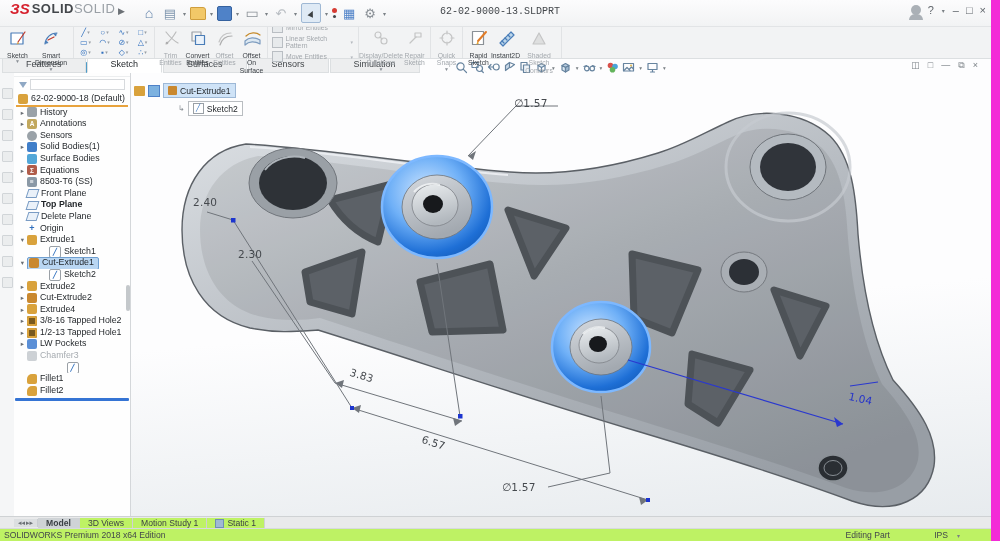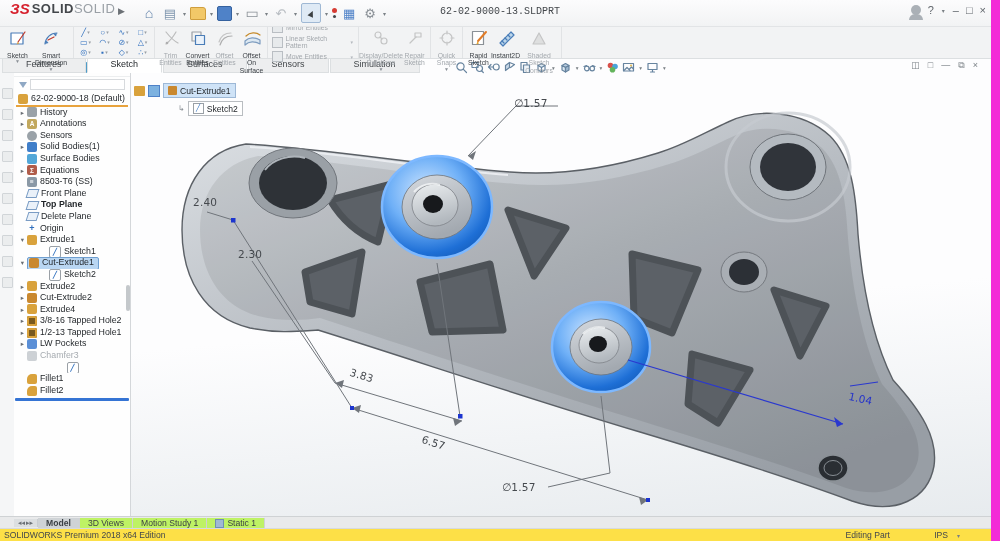"SOLIDWORKS Premium 2018 x64 Edition" .statusbar { background: #fde047 -> #bef264 }
